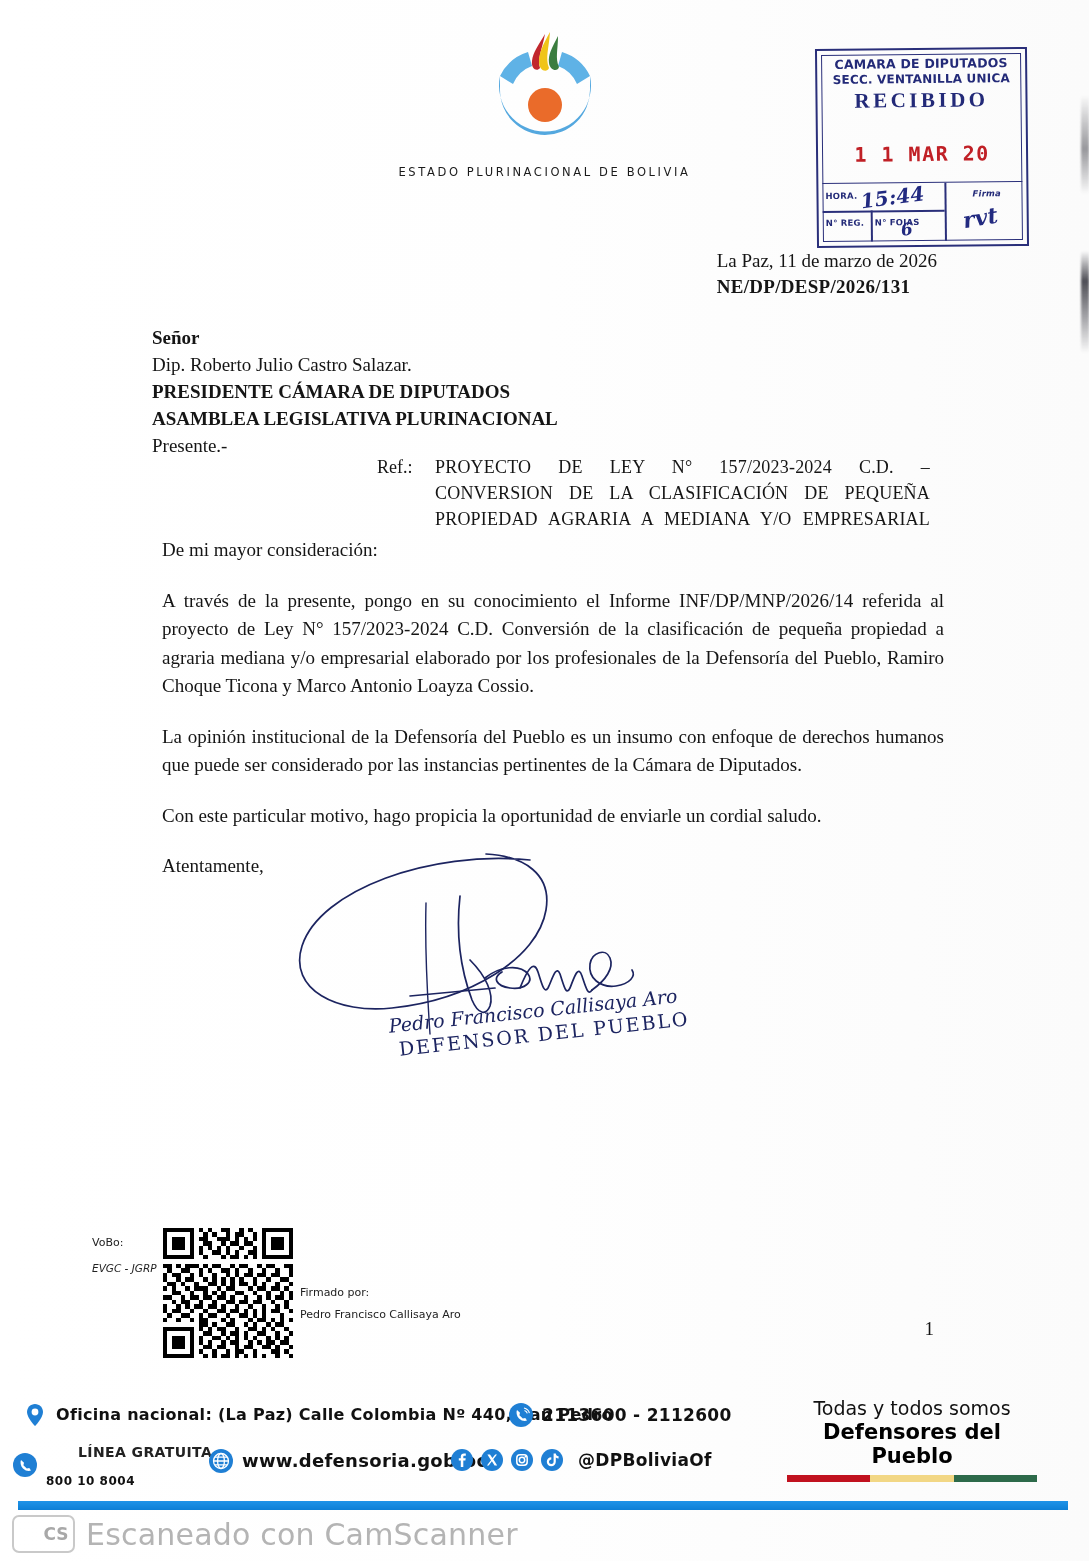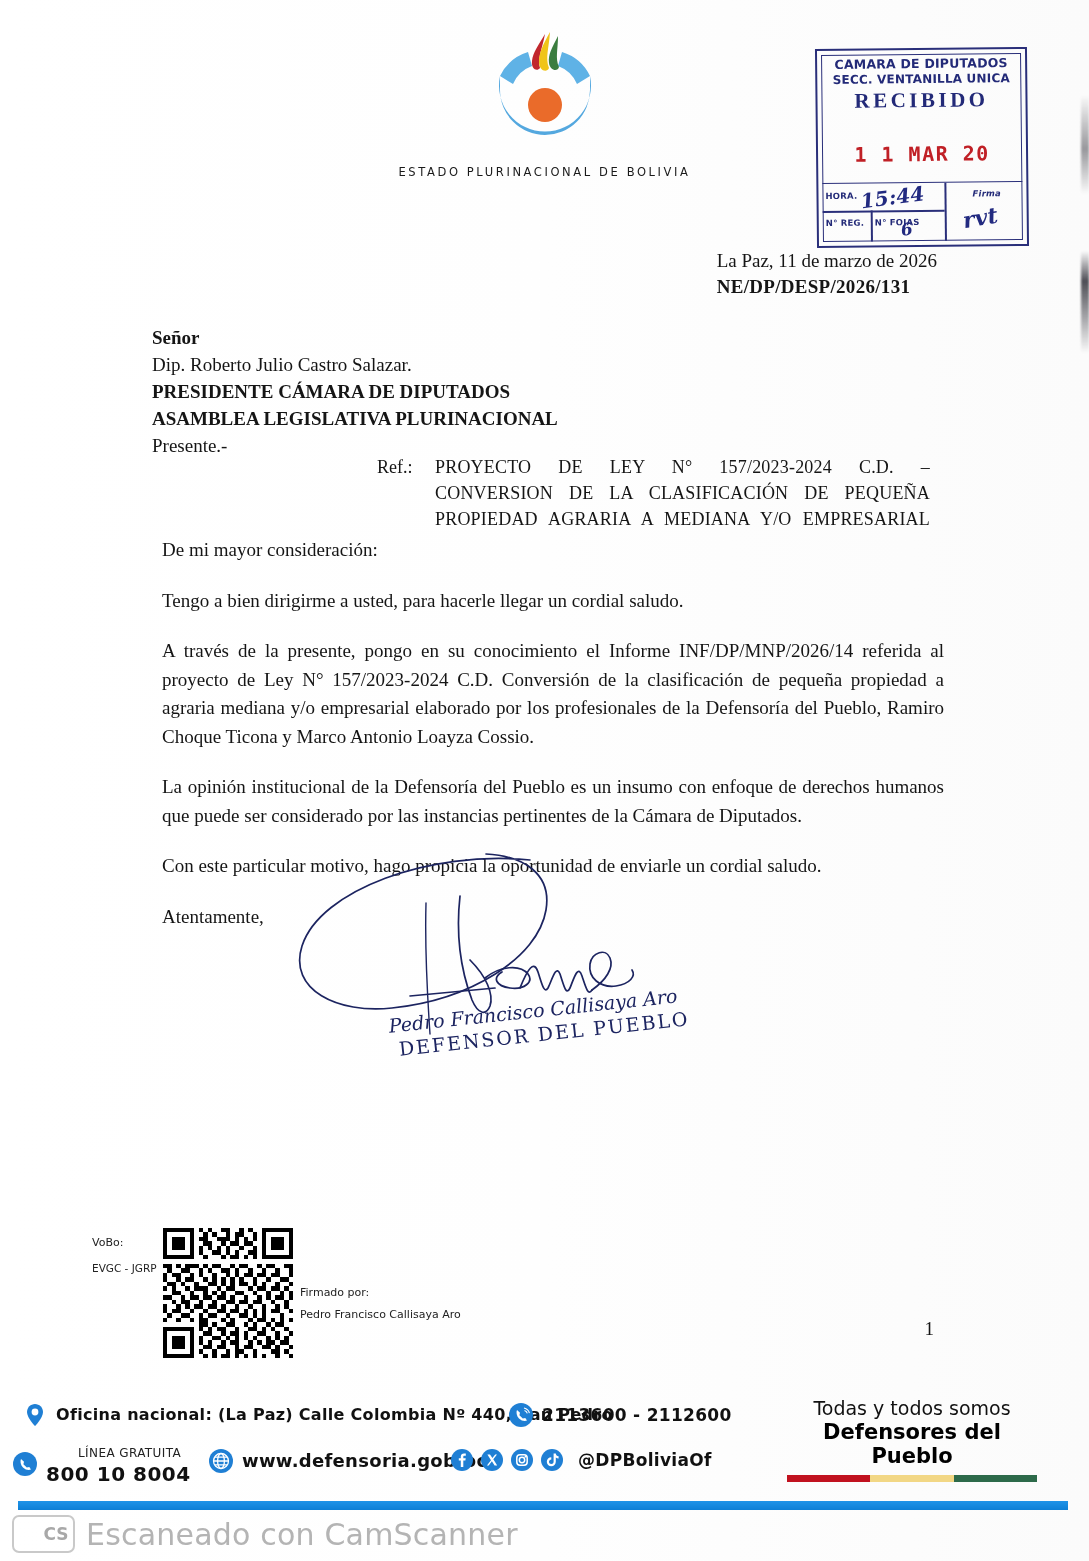"Tengo a bien dirigirme a" p.nj { html: <p>Tengo a bien dirigirme a usted, para hacerle llegar un cordial saludo.</p> -> none }
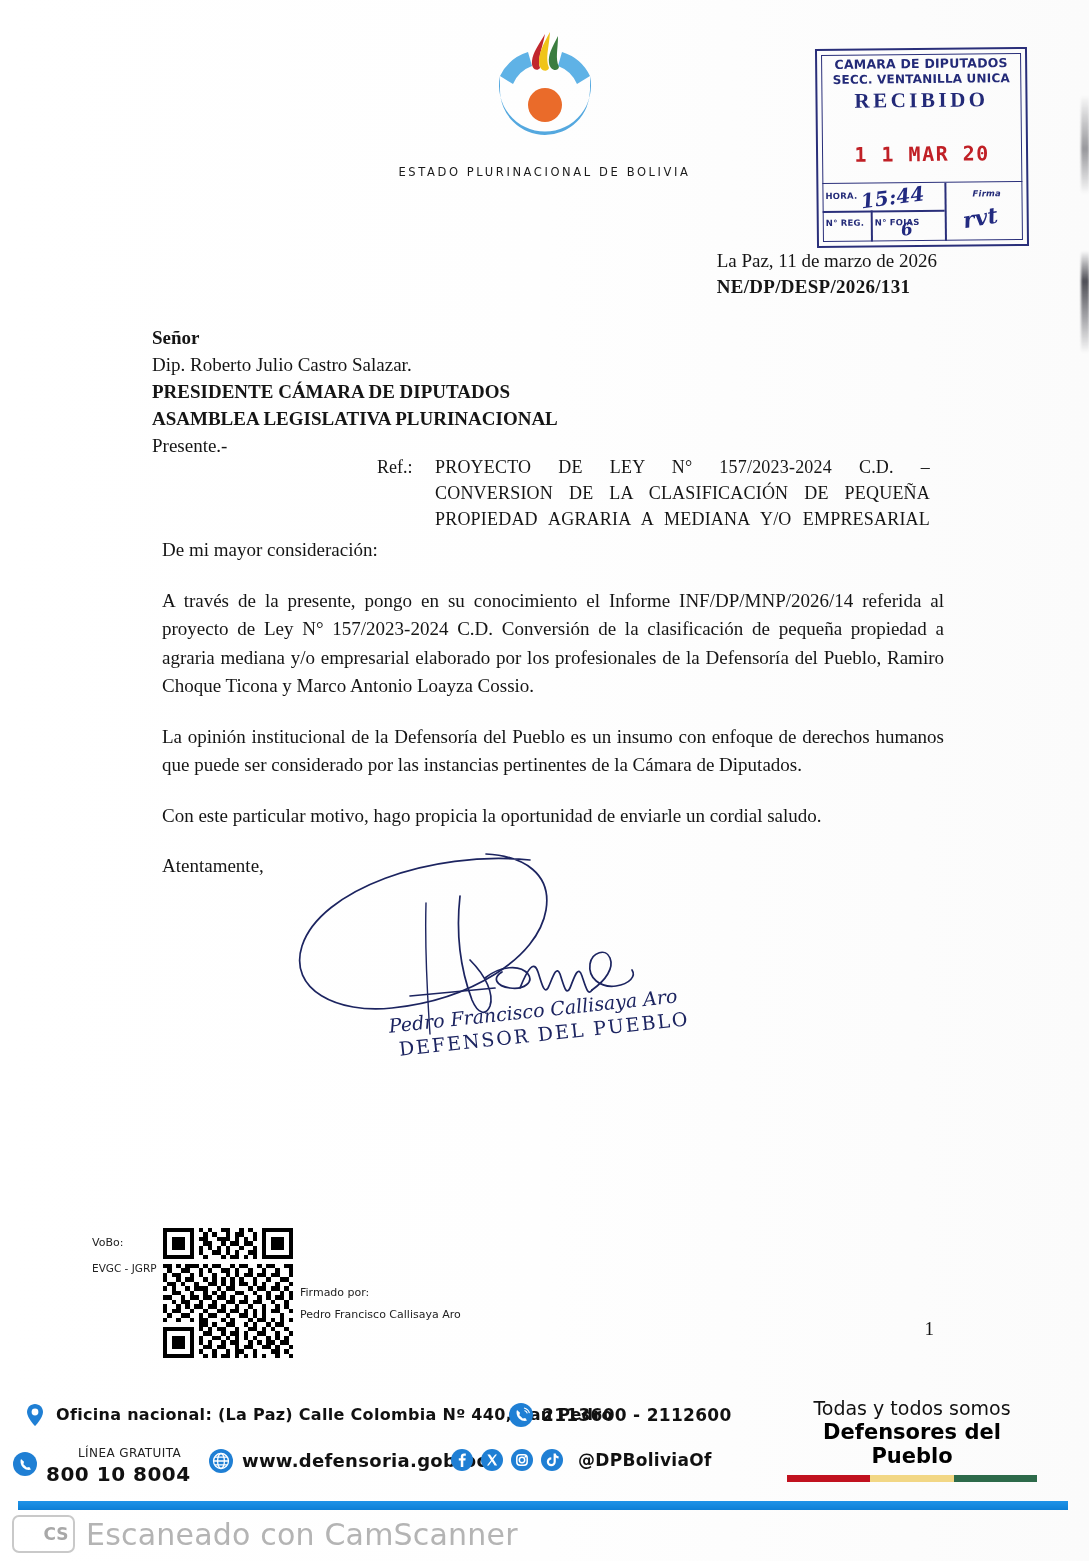"EVGC - JGRP" .vobo .l2 { font-style: none -> italic }
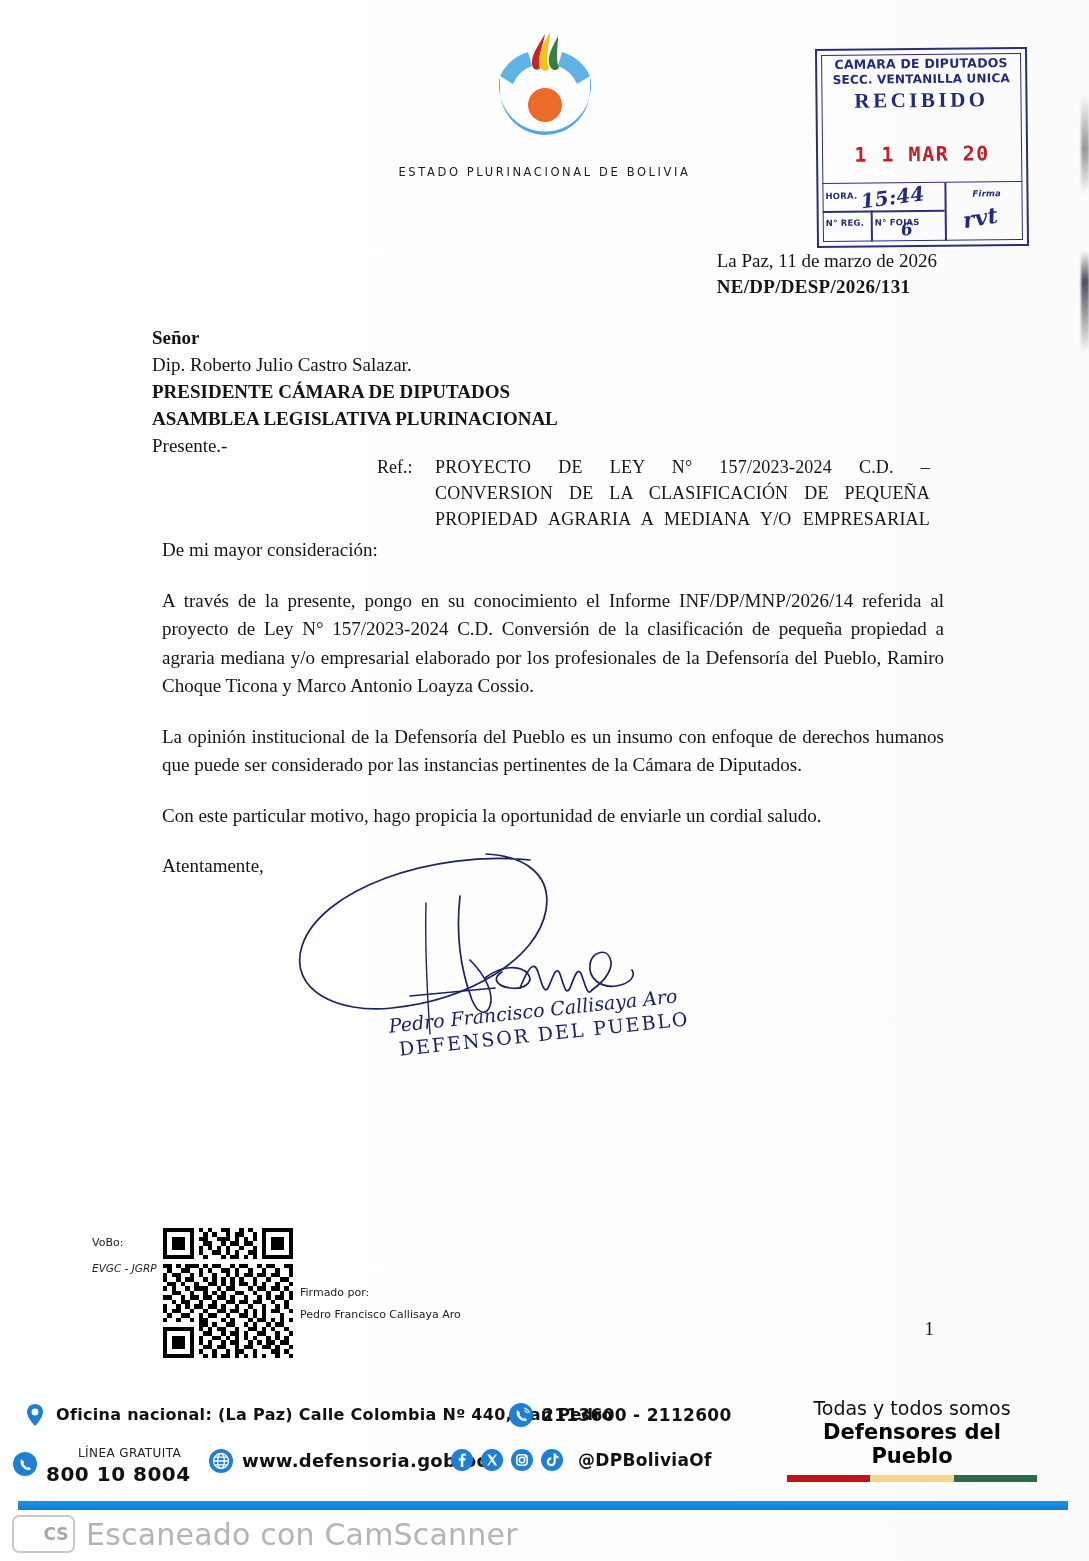"LÍNEA GRATUITA" .ftiny { font-size: 12px -> 14px; font-weight: 400 -> 700 }
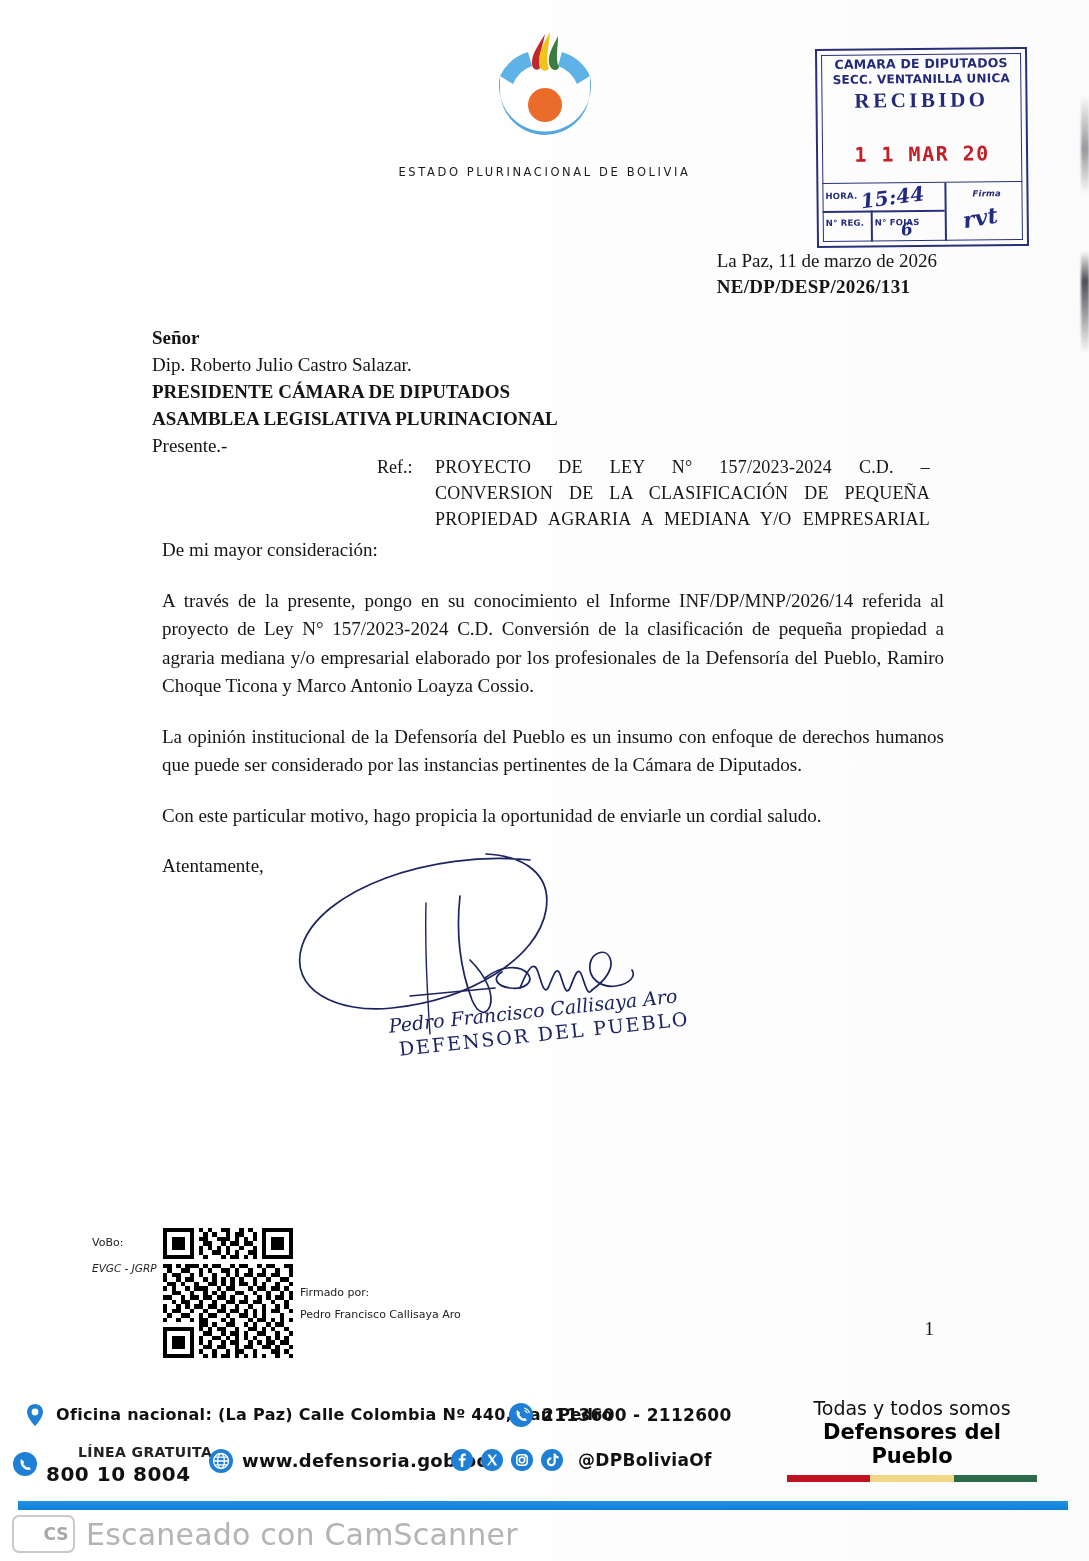"800 10 8004" span.fbig { font-size: 20px -> 12px; margin-top: 2px -> 14px }
